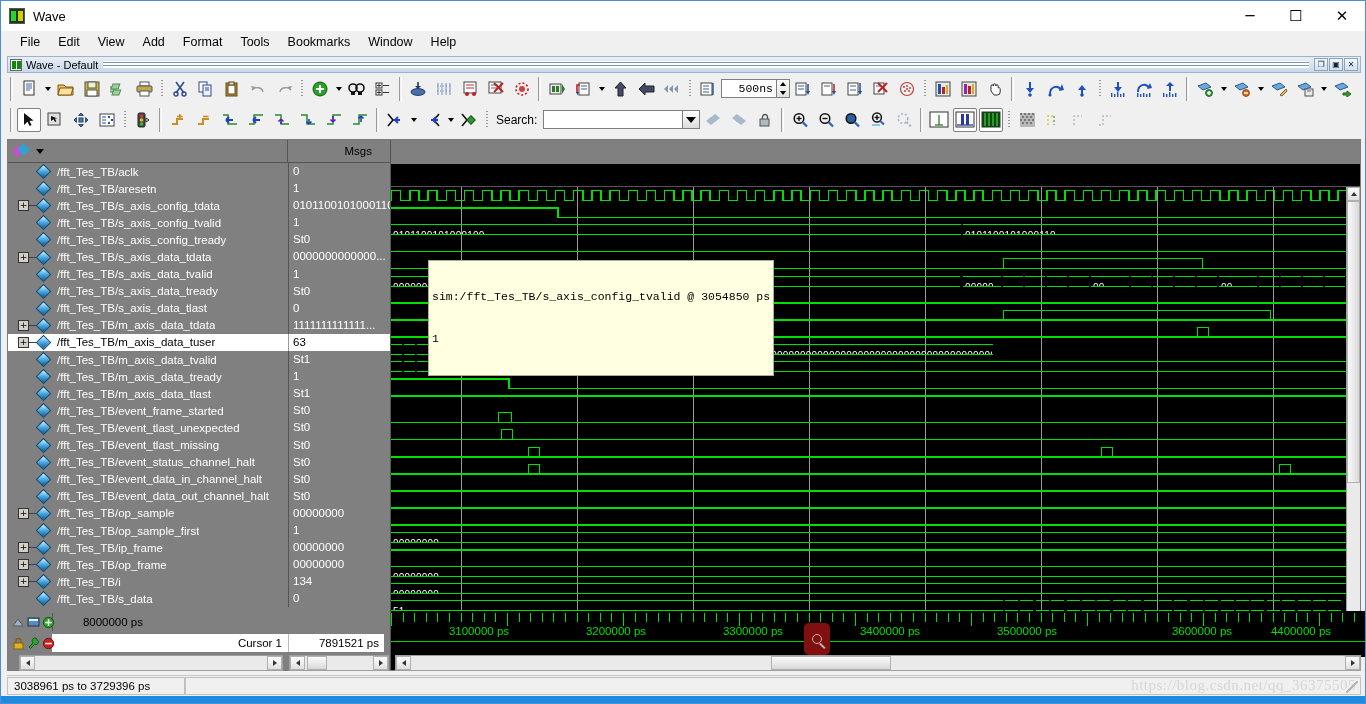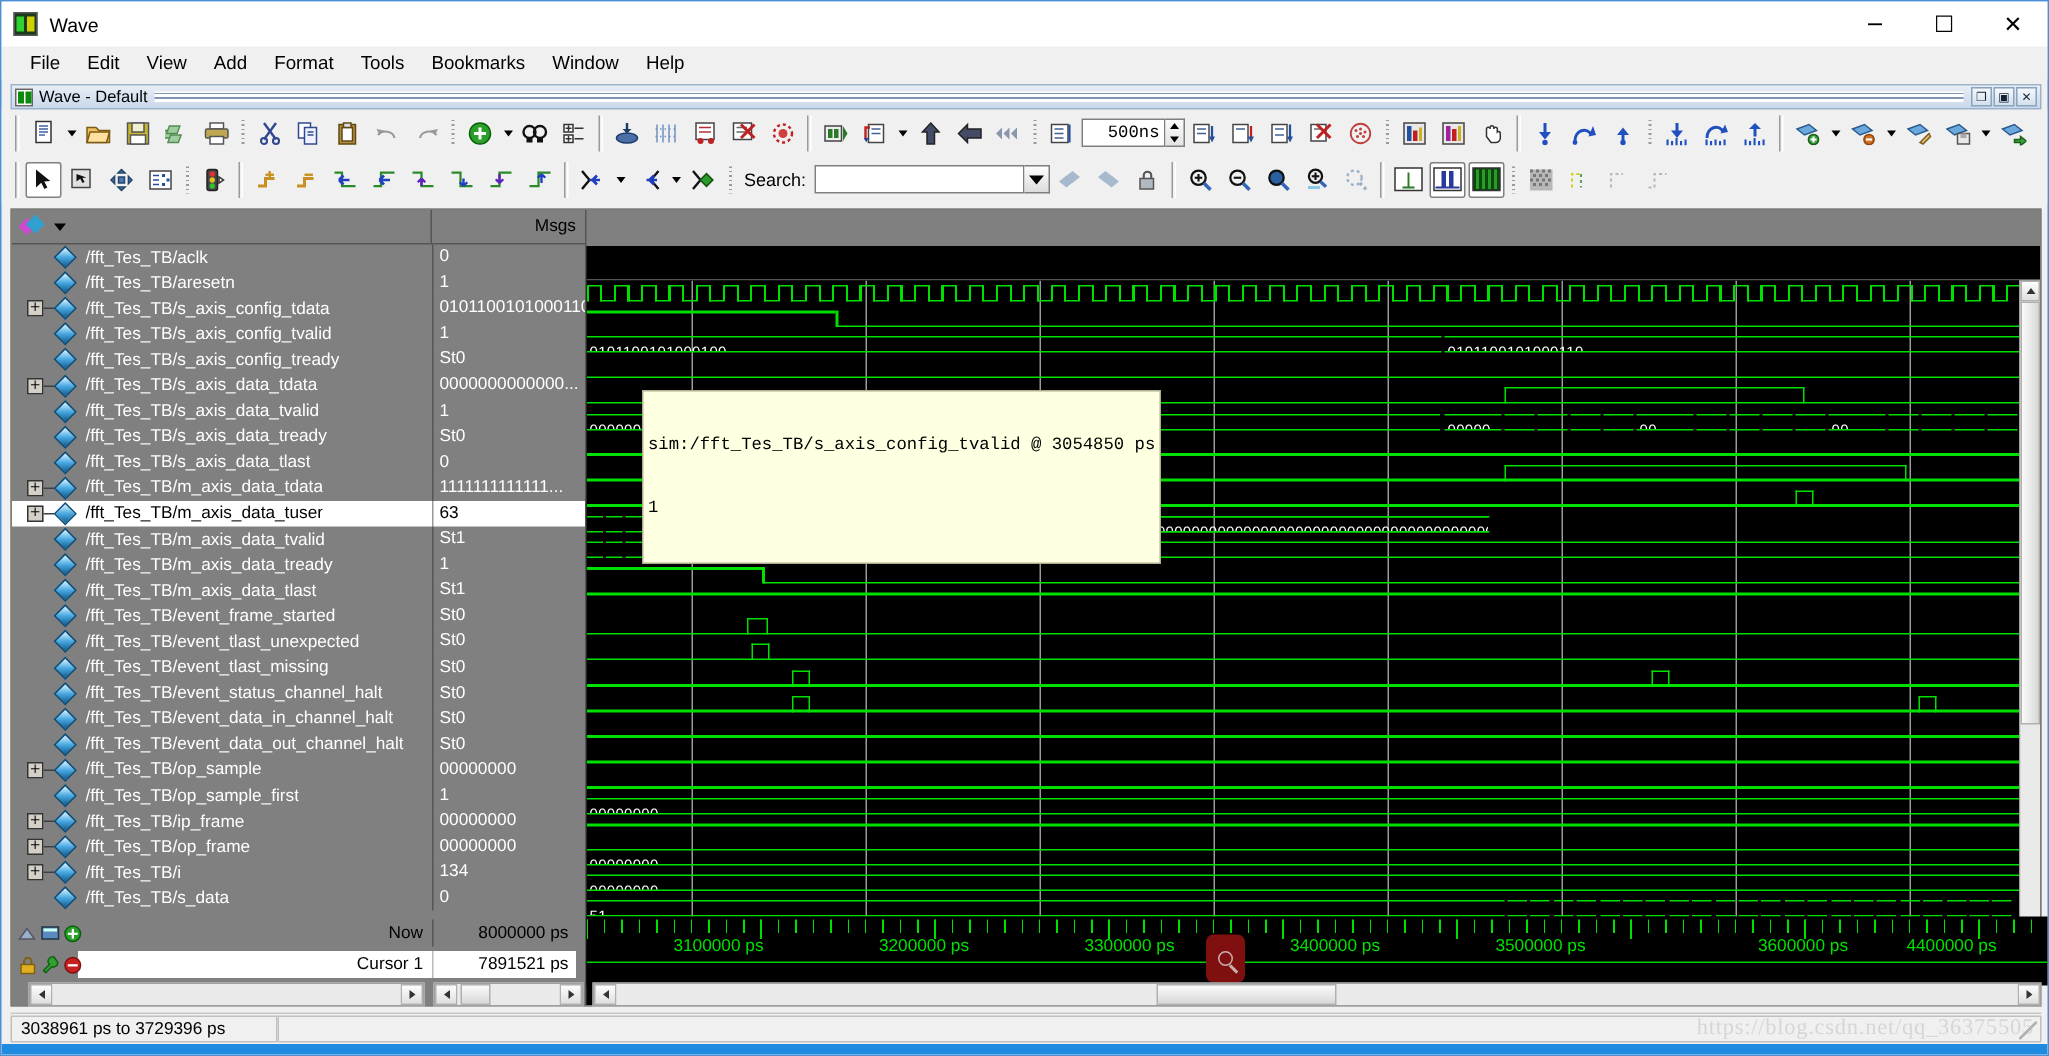"Msgs" .msgs-label { padding-right: 6px -> 18px }
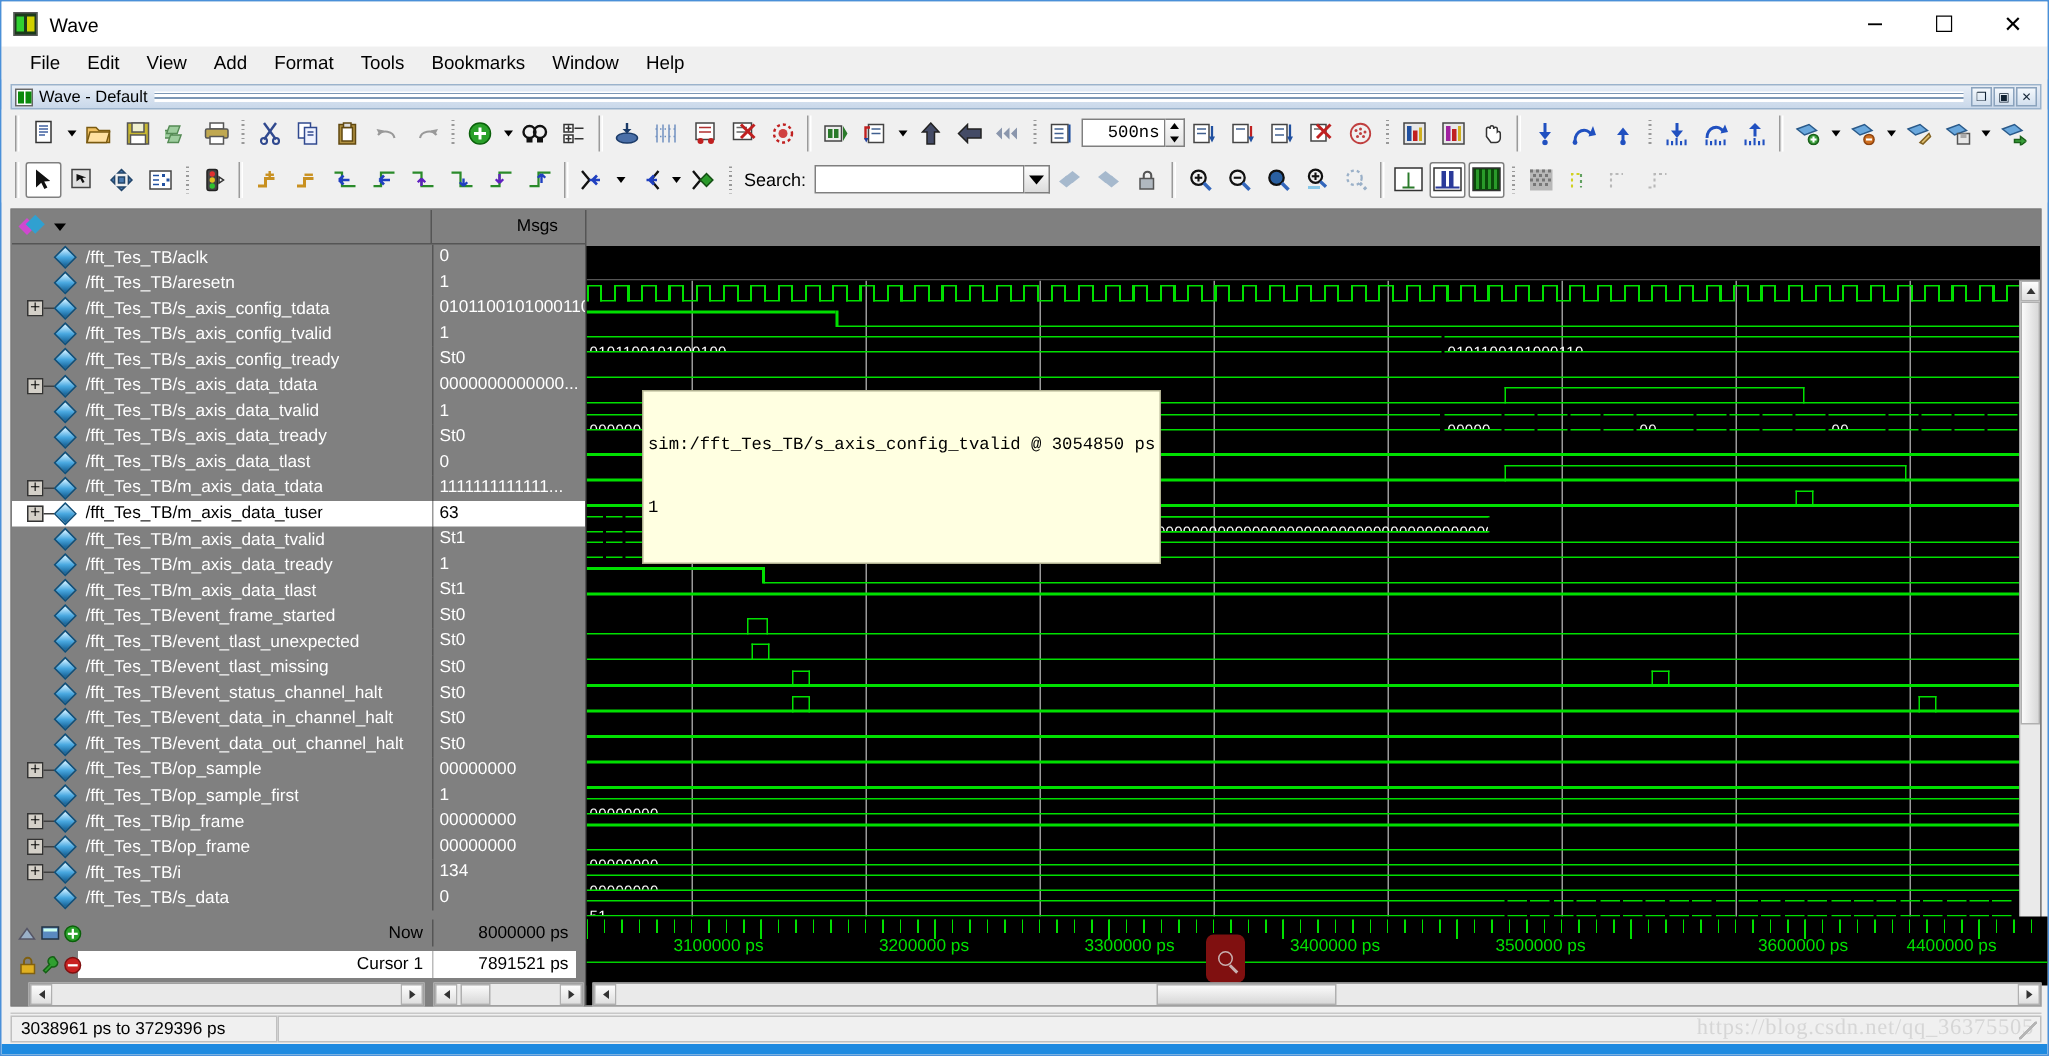"Now" span.nr-label { html: <span>Now</span> -> none }
